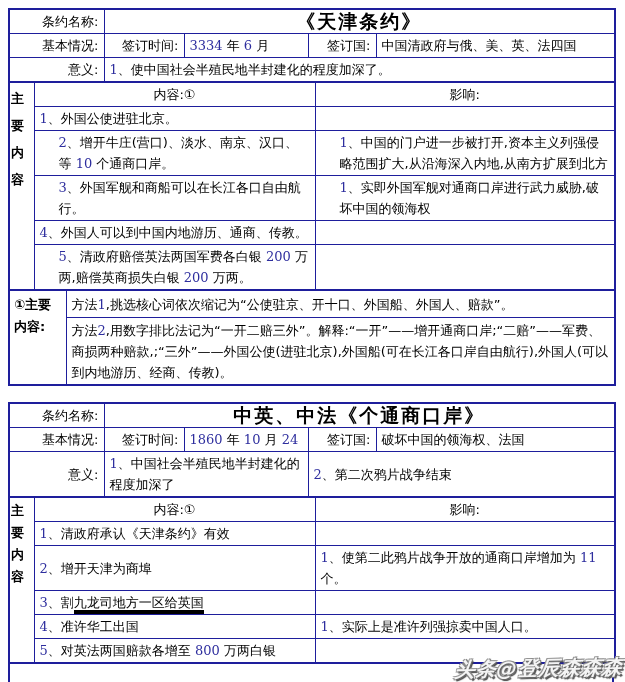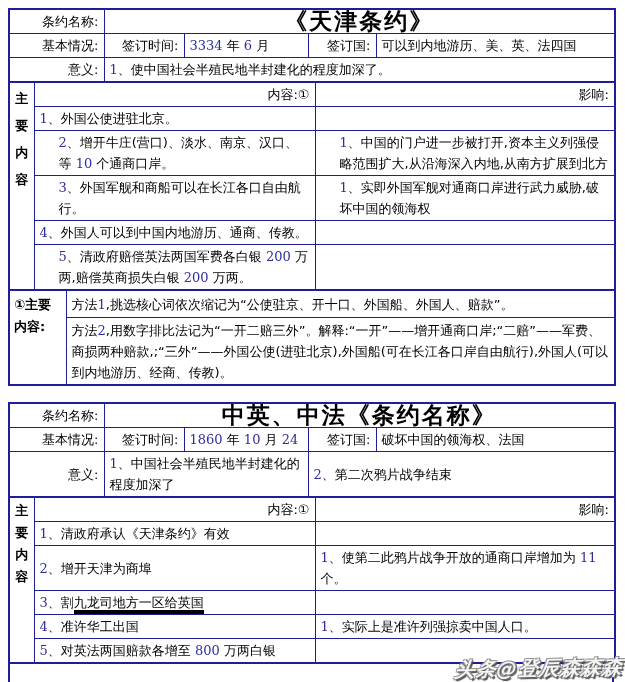"《天津条约》" td.title { font-size: 23px -> 19px }
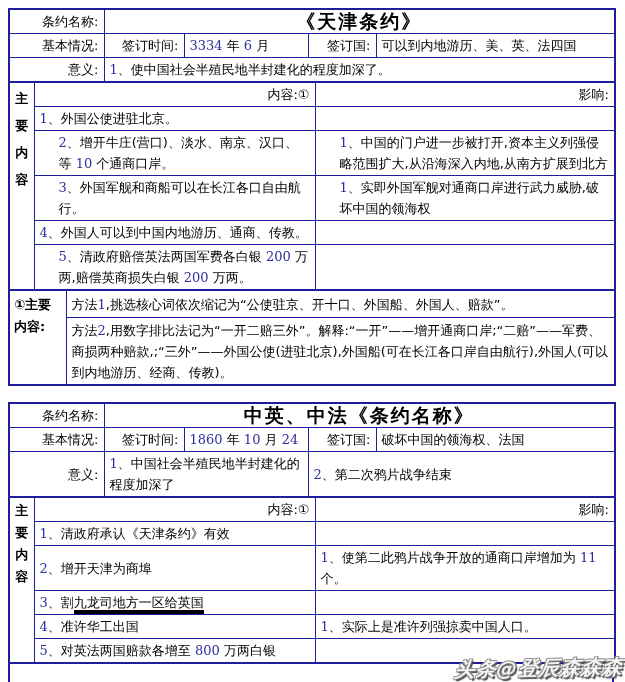"可以到内地游历、美、英、法四国" td { text: 可以到内地游历 -> 中国清政府与俄 }
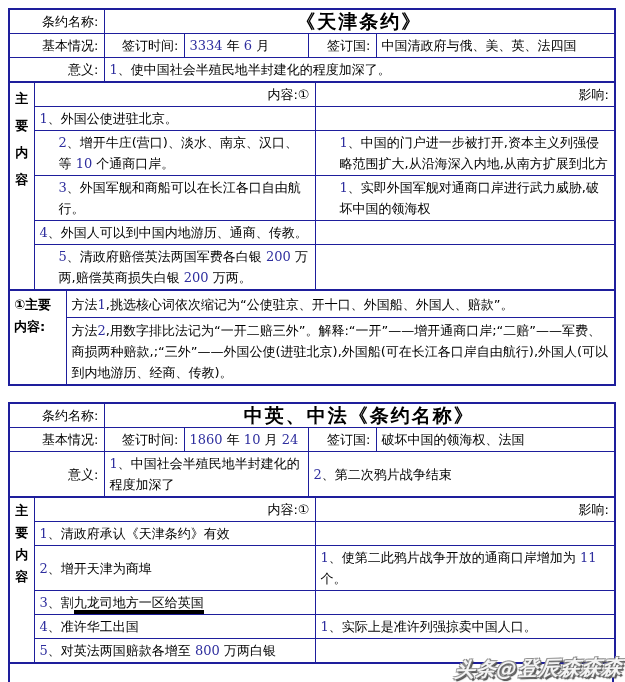"主要内容" td.side { text-align: center -> none }
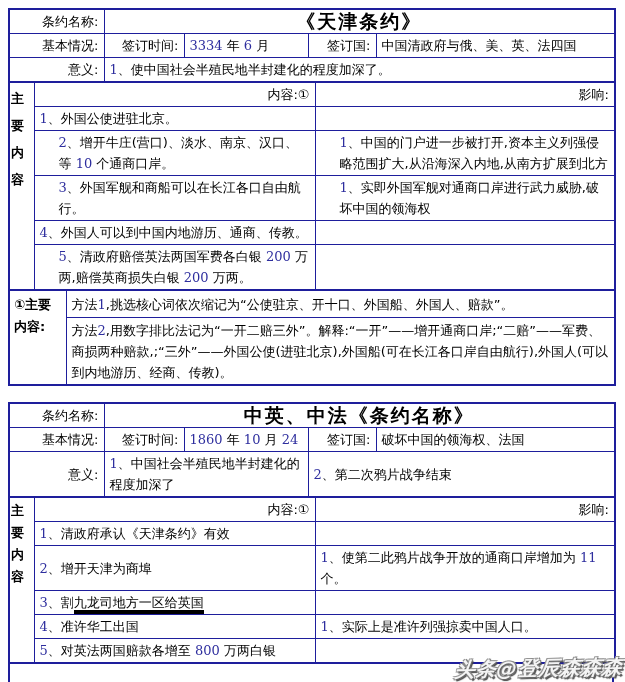"内容:①" td.hdr { text-align: right -> center }
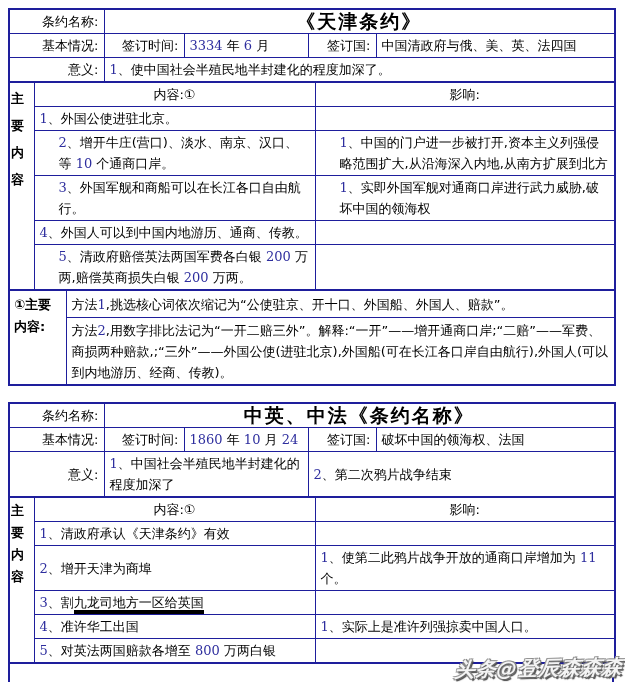"中英、中法《条约名称》" td.title { text: 条约名称 -> 个通商口岸 }
